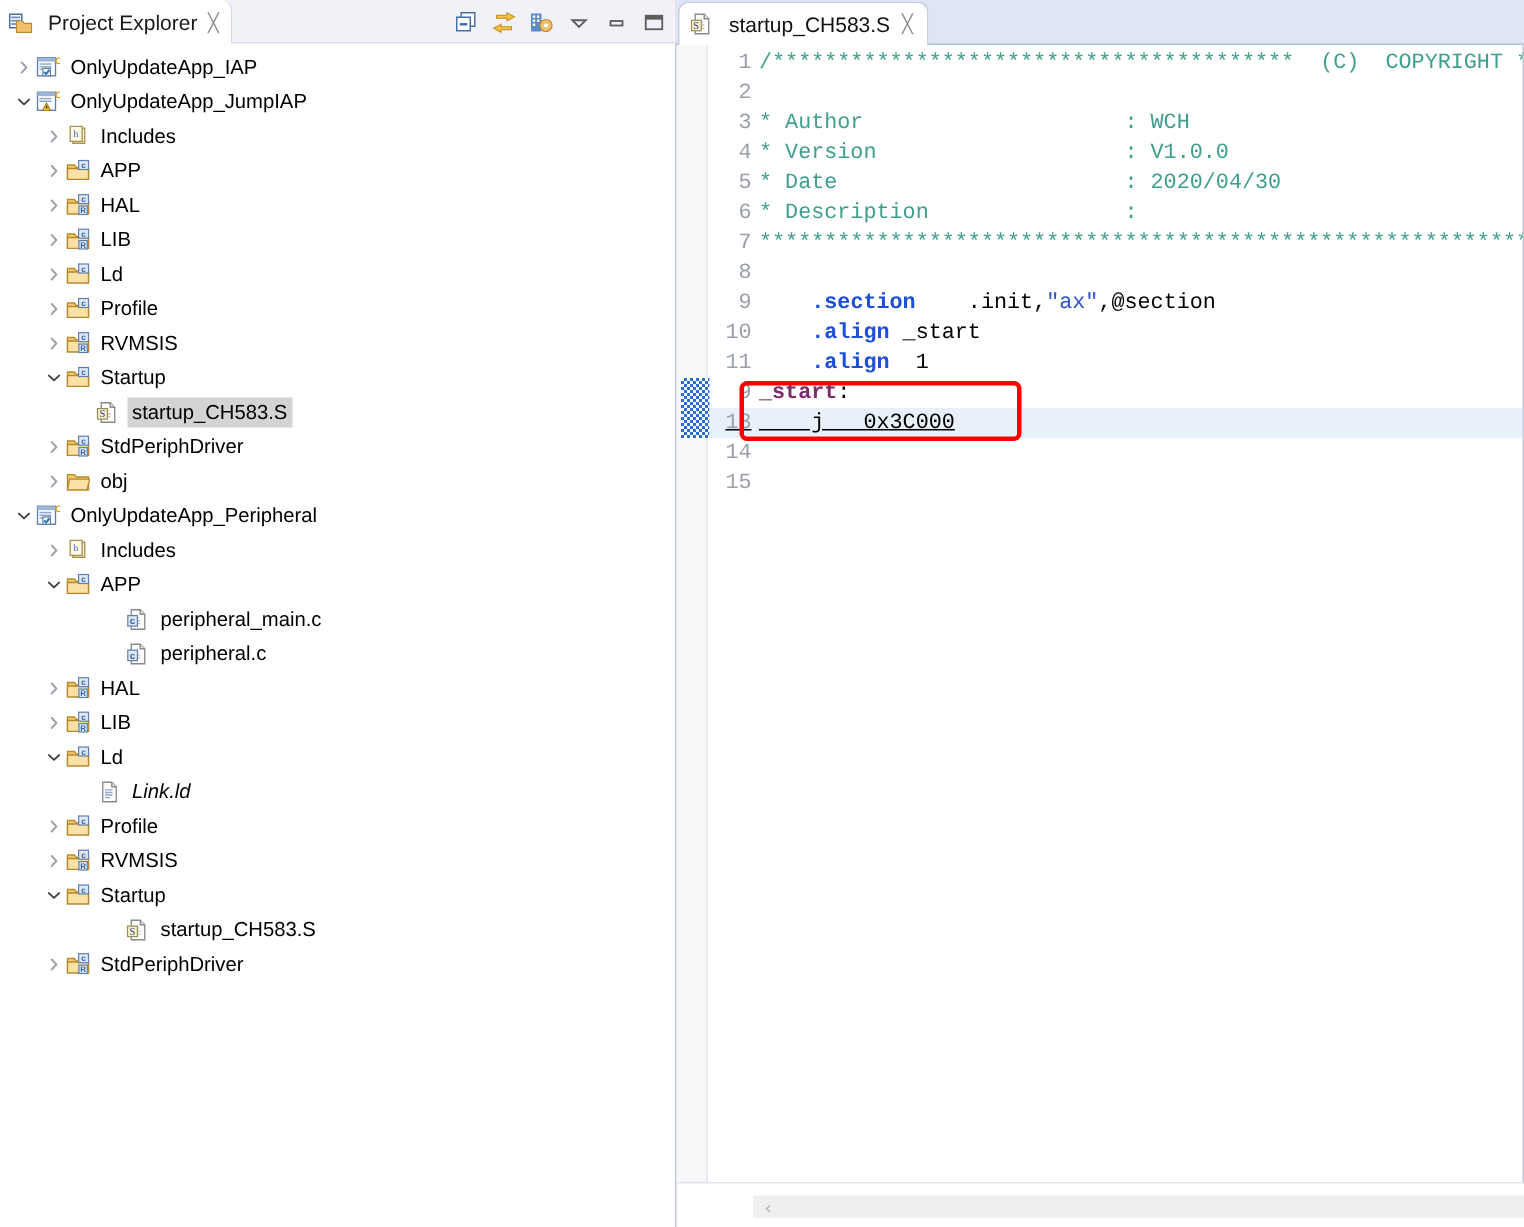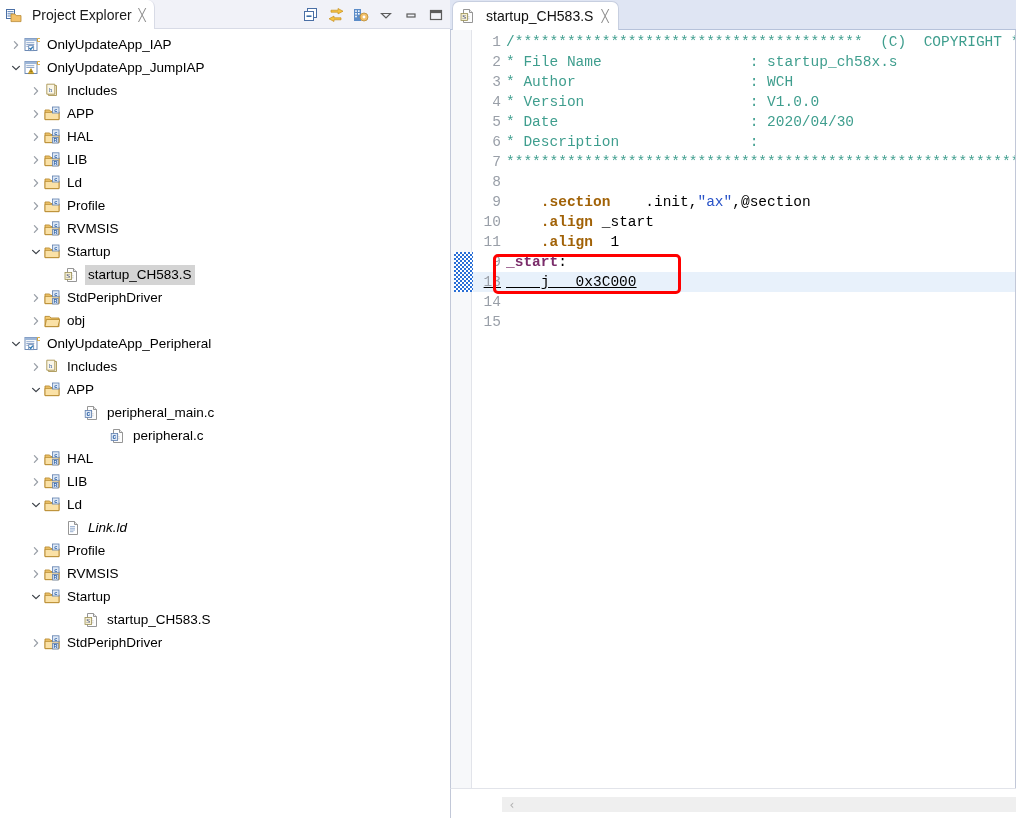"* File Name : startup_ch58x.s" span { html: <span><span>* File Name : startup_ch58x.s</span></span> -> none }
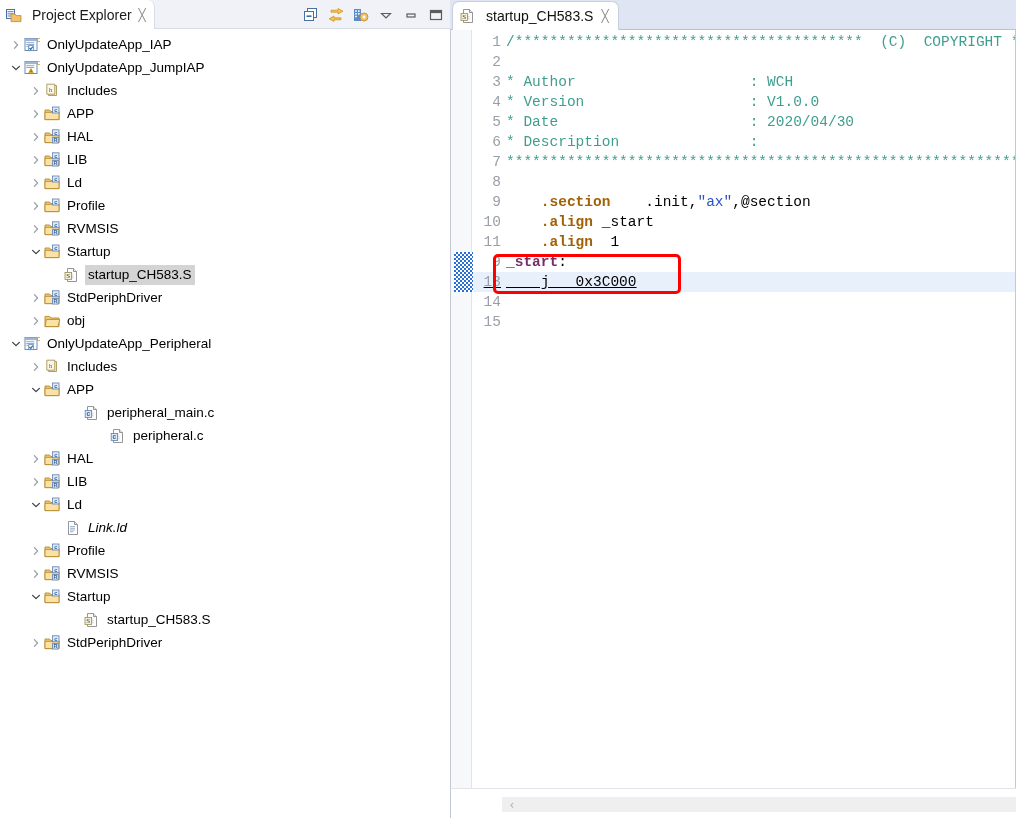".section" .c-kw { color: #a16207 -> #1d4ed8 }
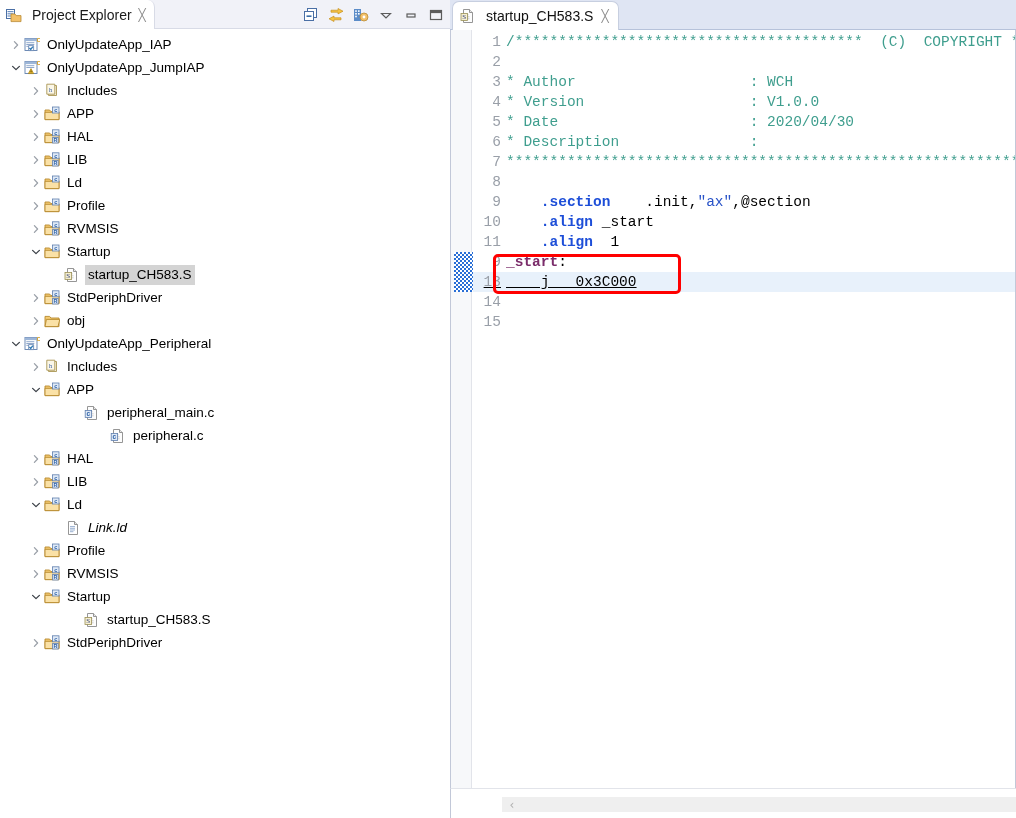"peripheral.c" div.row { margin-left: 26px -> none }
